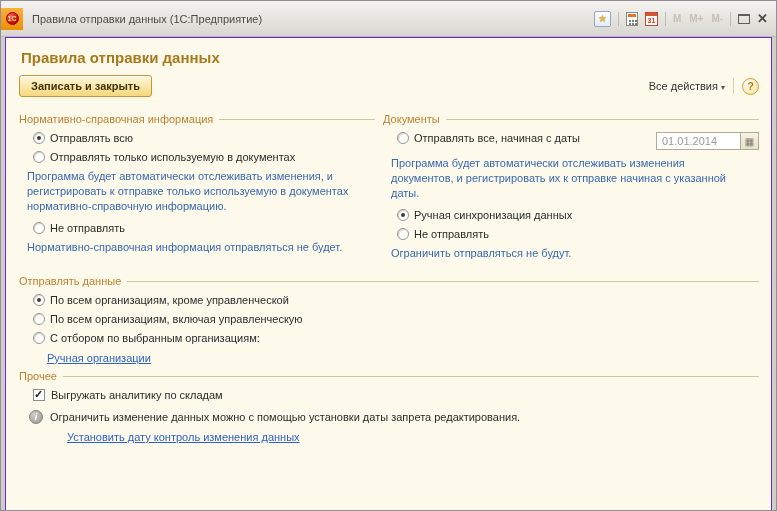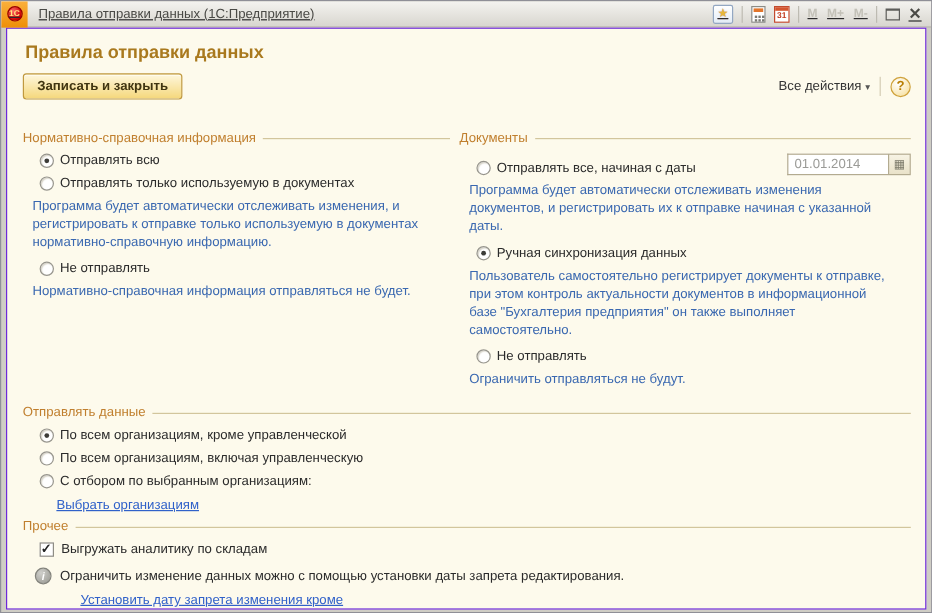"Правила отправки данных (1С:Предприятие)" .titlebar { height: 22px -> 36px; text-decoration: underline -> none }
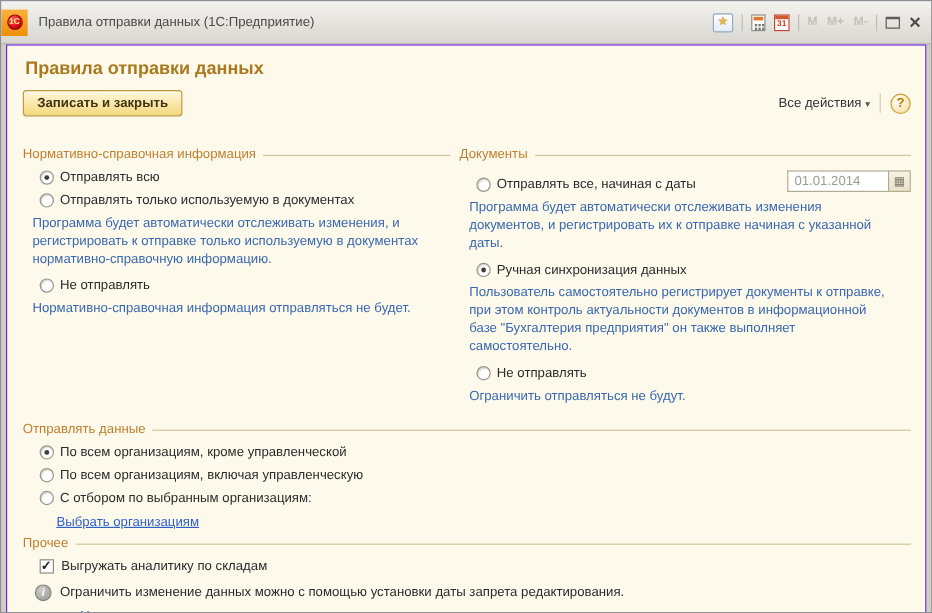"Записать и закрыть" .toolbar { margin-bottom: 20px -> 10px }
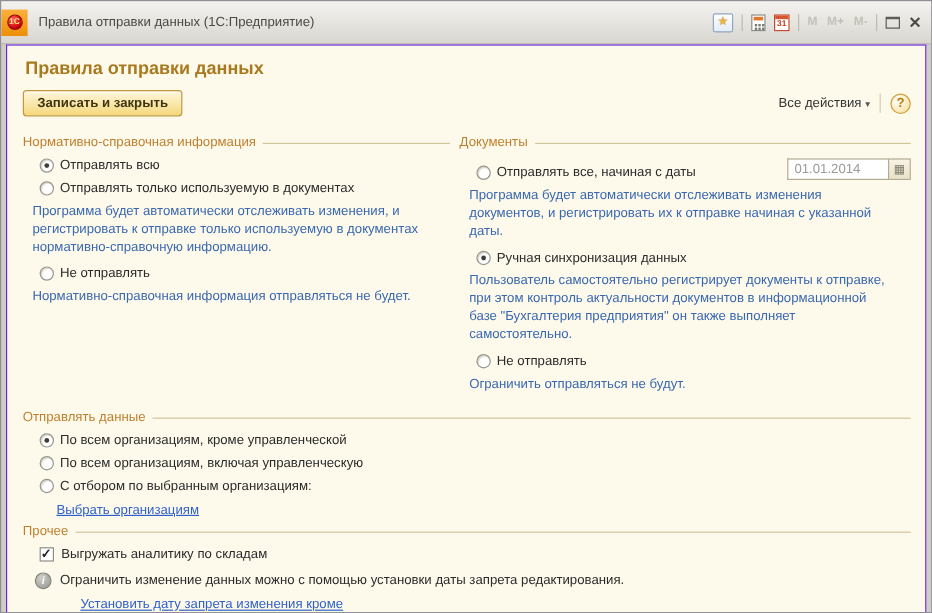"Отправлять всю" .option { align-items: flex-end -> flex-start }
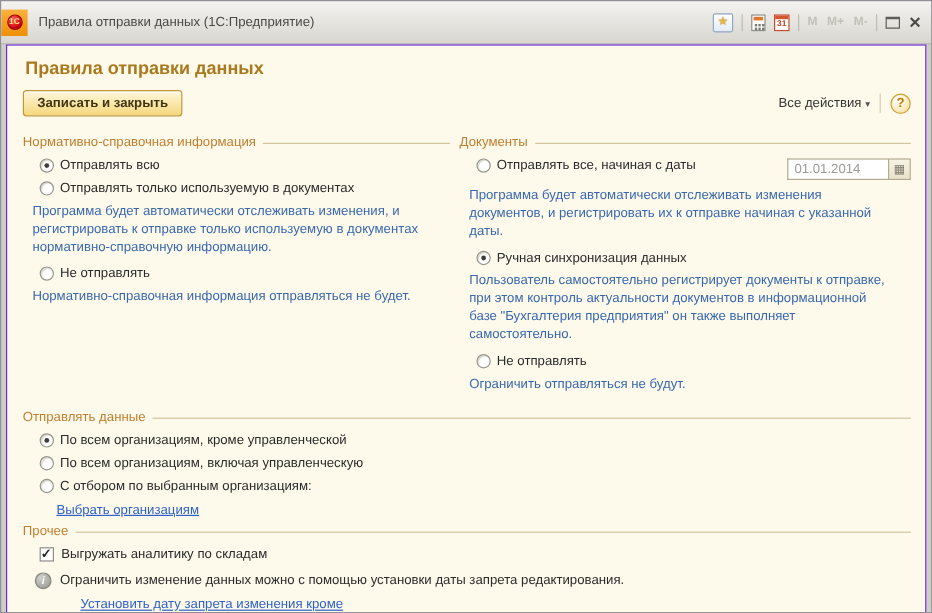"Пользователь самостоятельно регистрирует" div.desc { html: <div>Пользователь самостоятельно регистрирует документы к отправке, при этом контроль актуальности документов в информационной базе "Бухгалтерия предприятия" он также выполняет самостоятельно.</div> -> none }
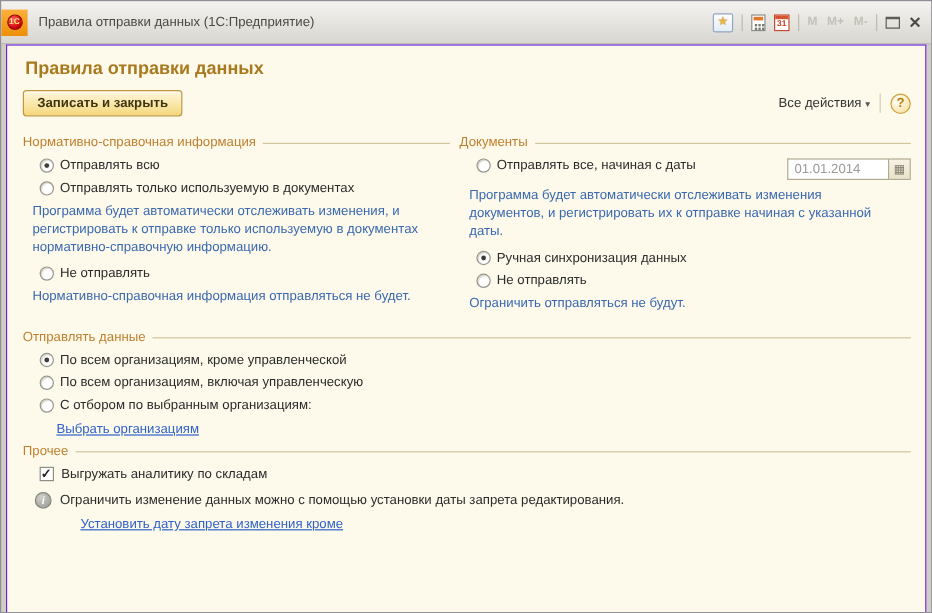"Выбрать организациям" a.link { text: Выбрать организациям -> Ручная организации }
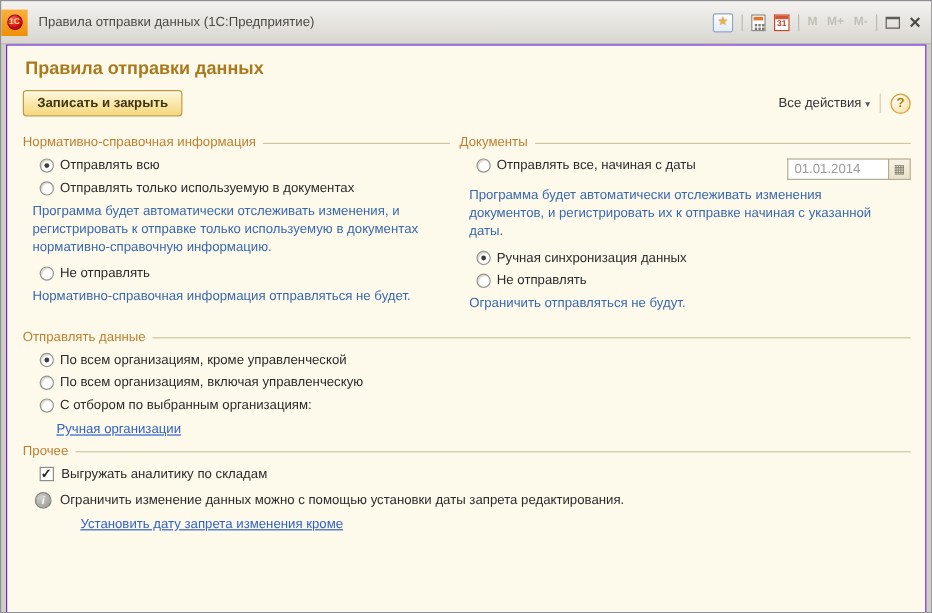"Установить дату запрета изменения кроме" a.link { text: запрета изменения кроме -> контроль изменения данных }
